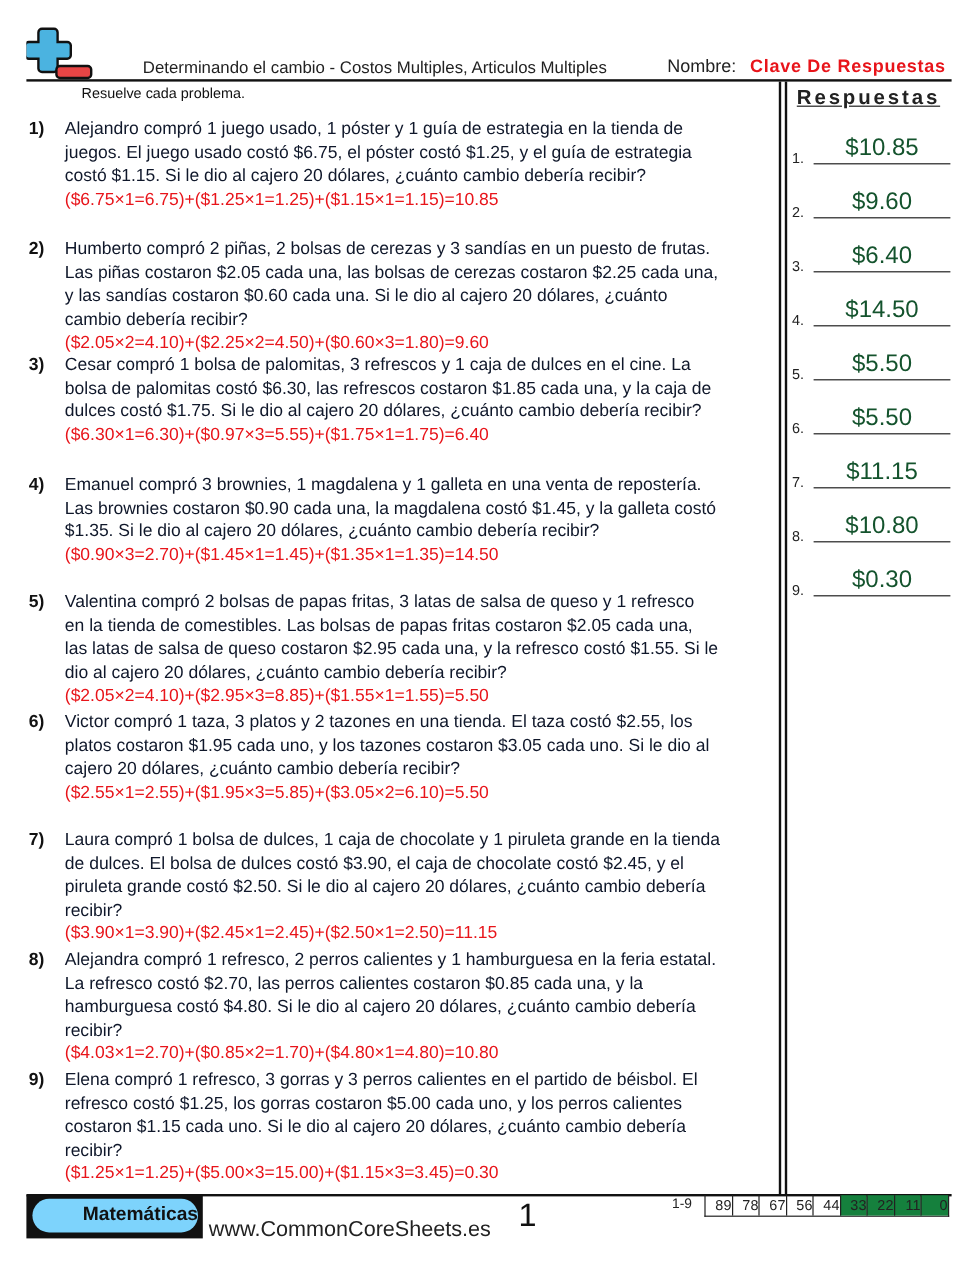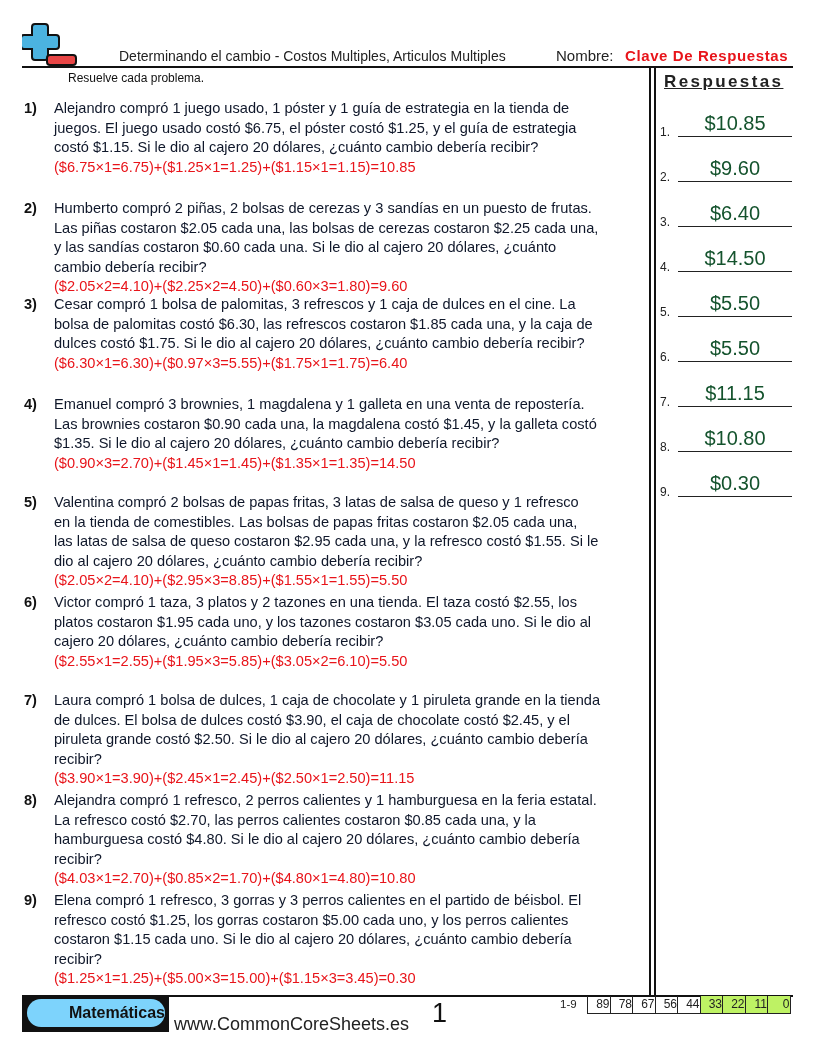"33" .score-cell.hl { background: #bef264 -> #15803d }
